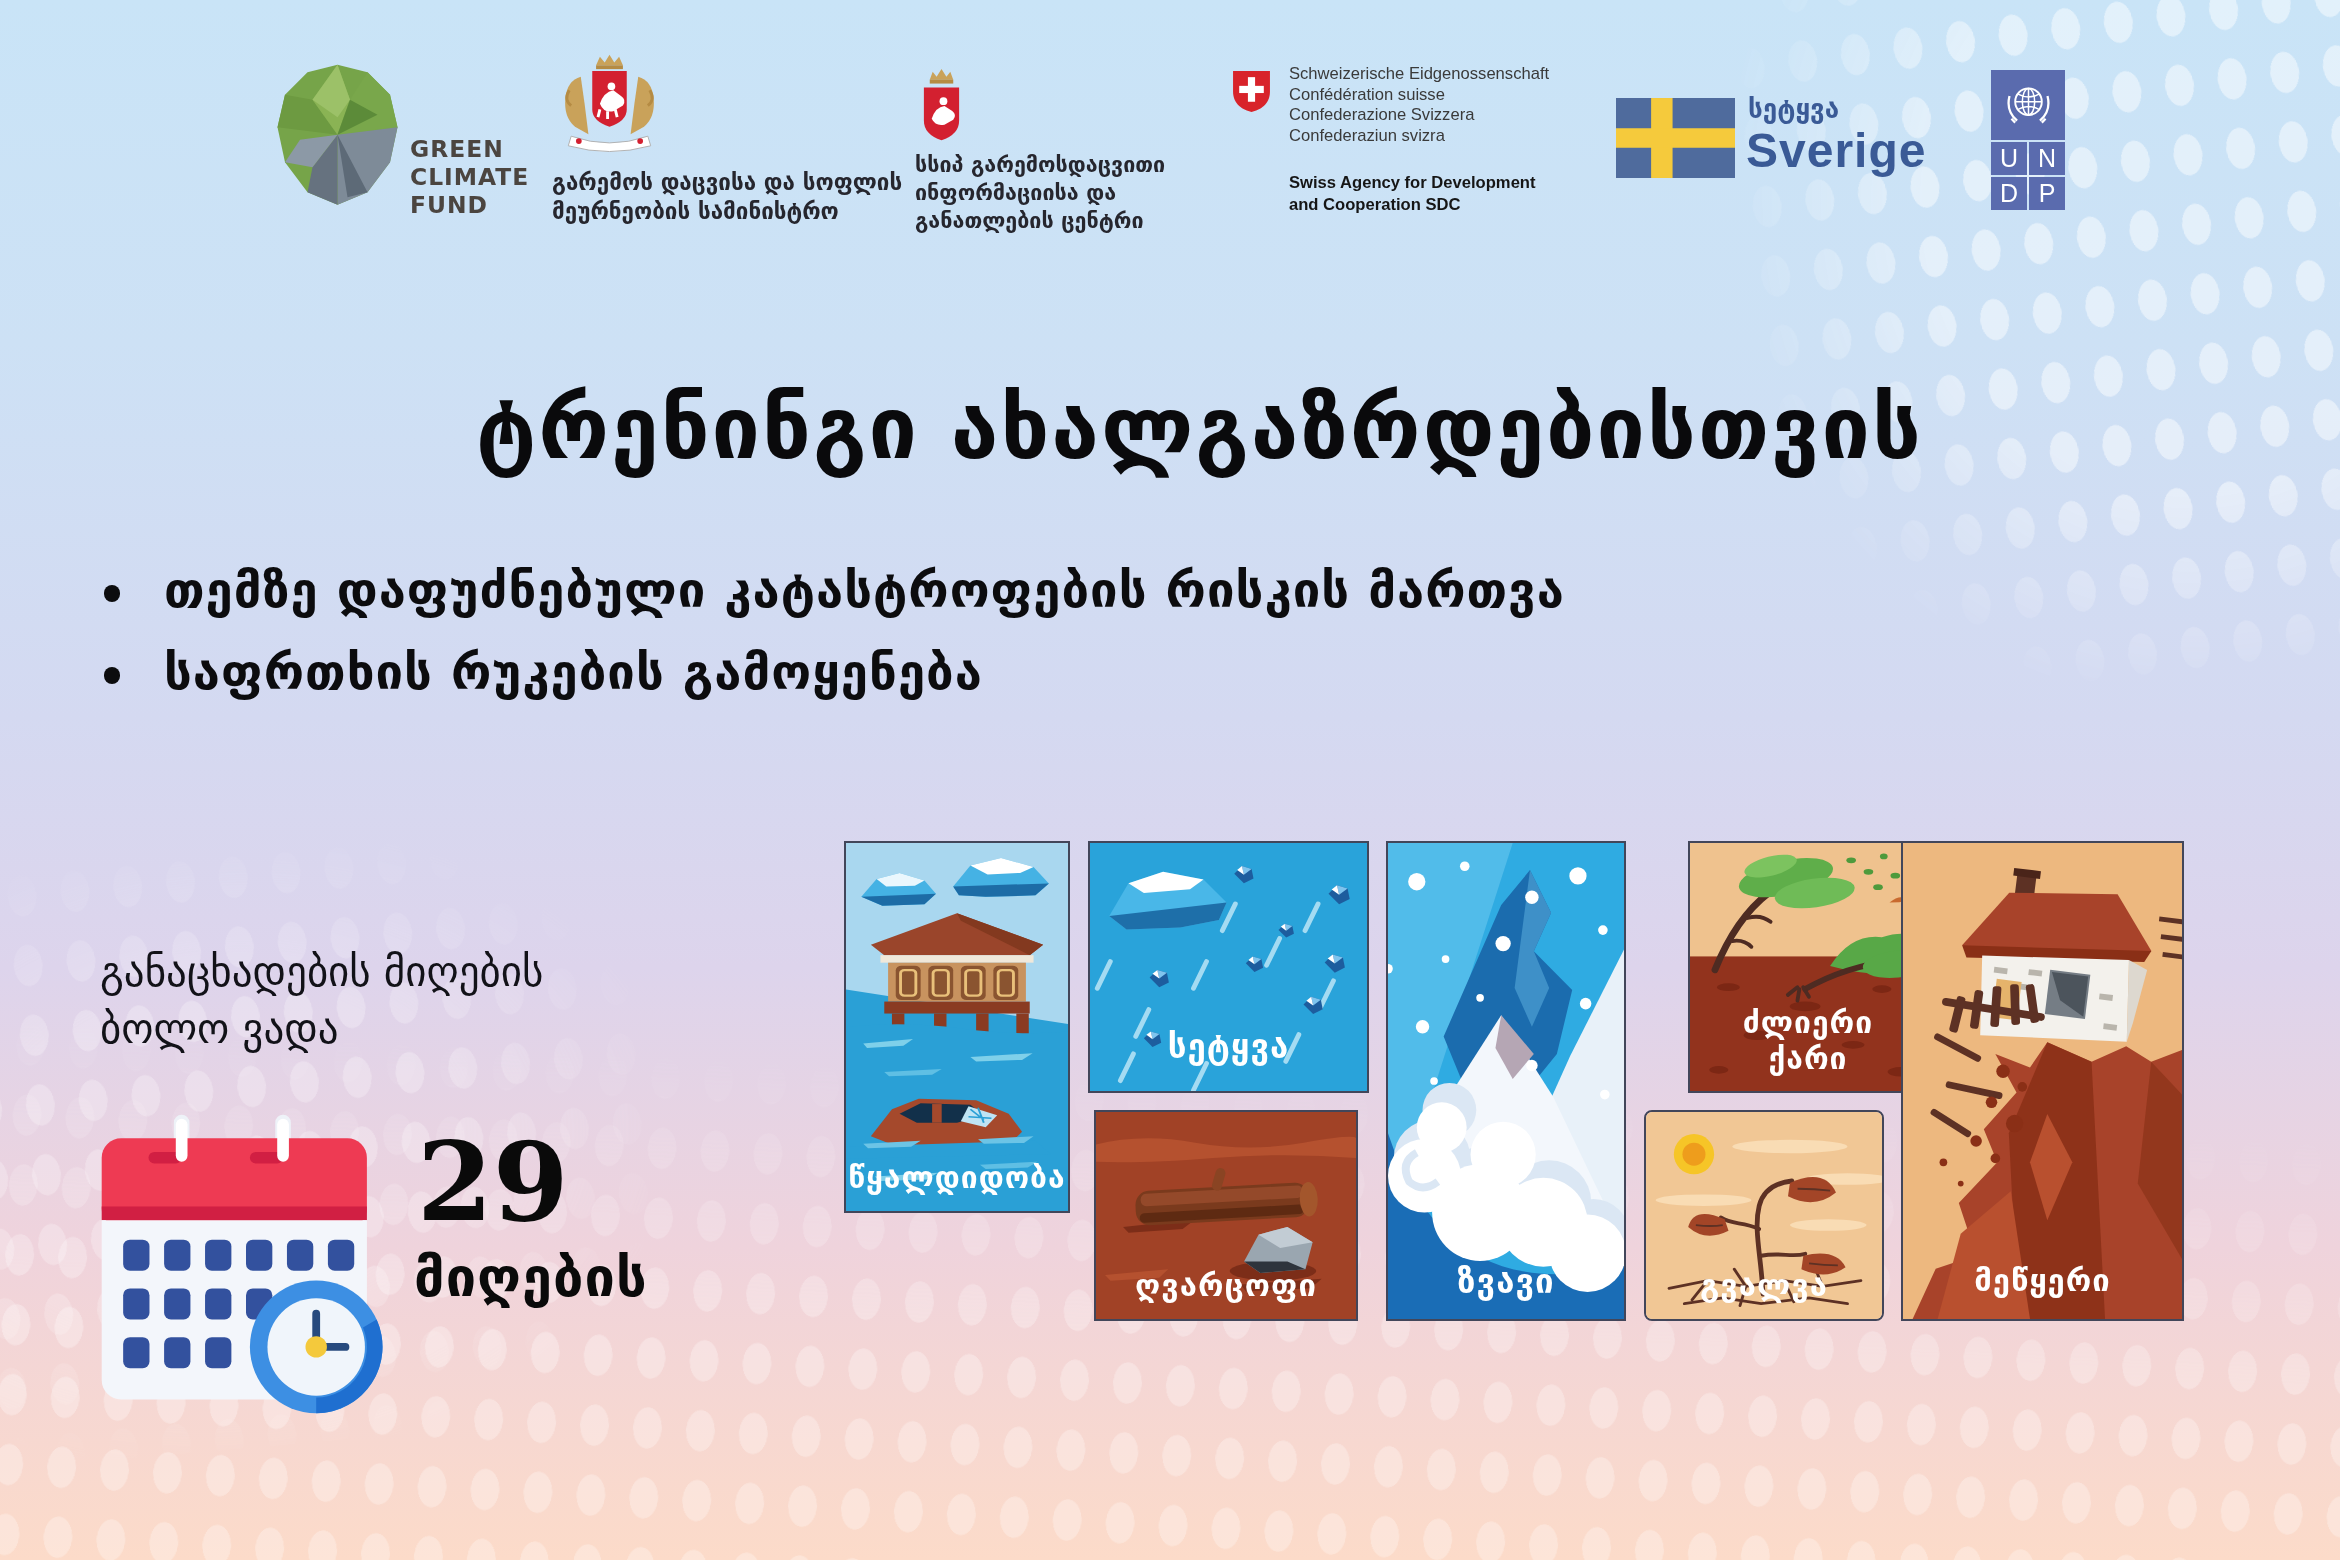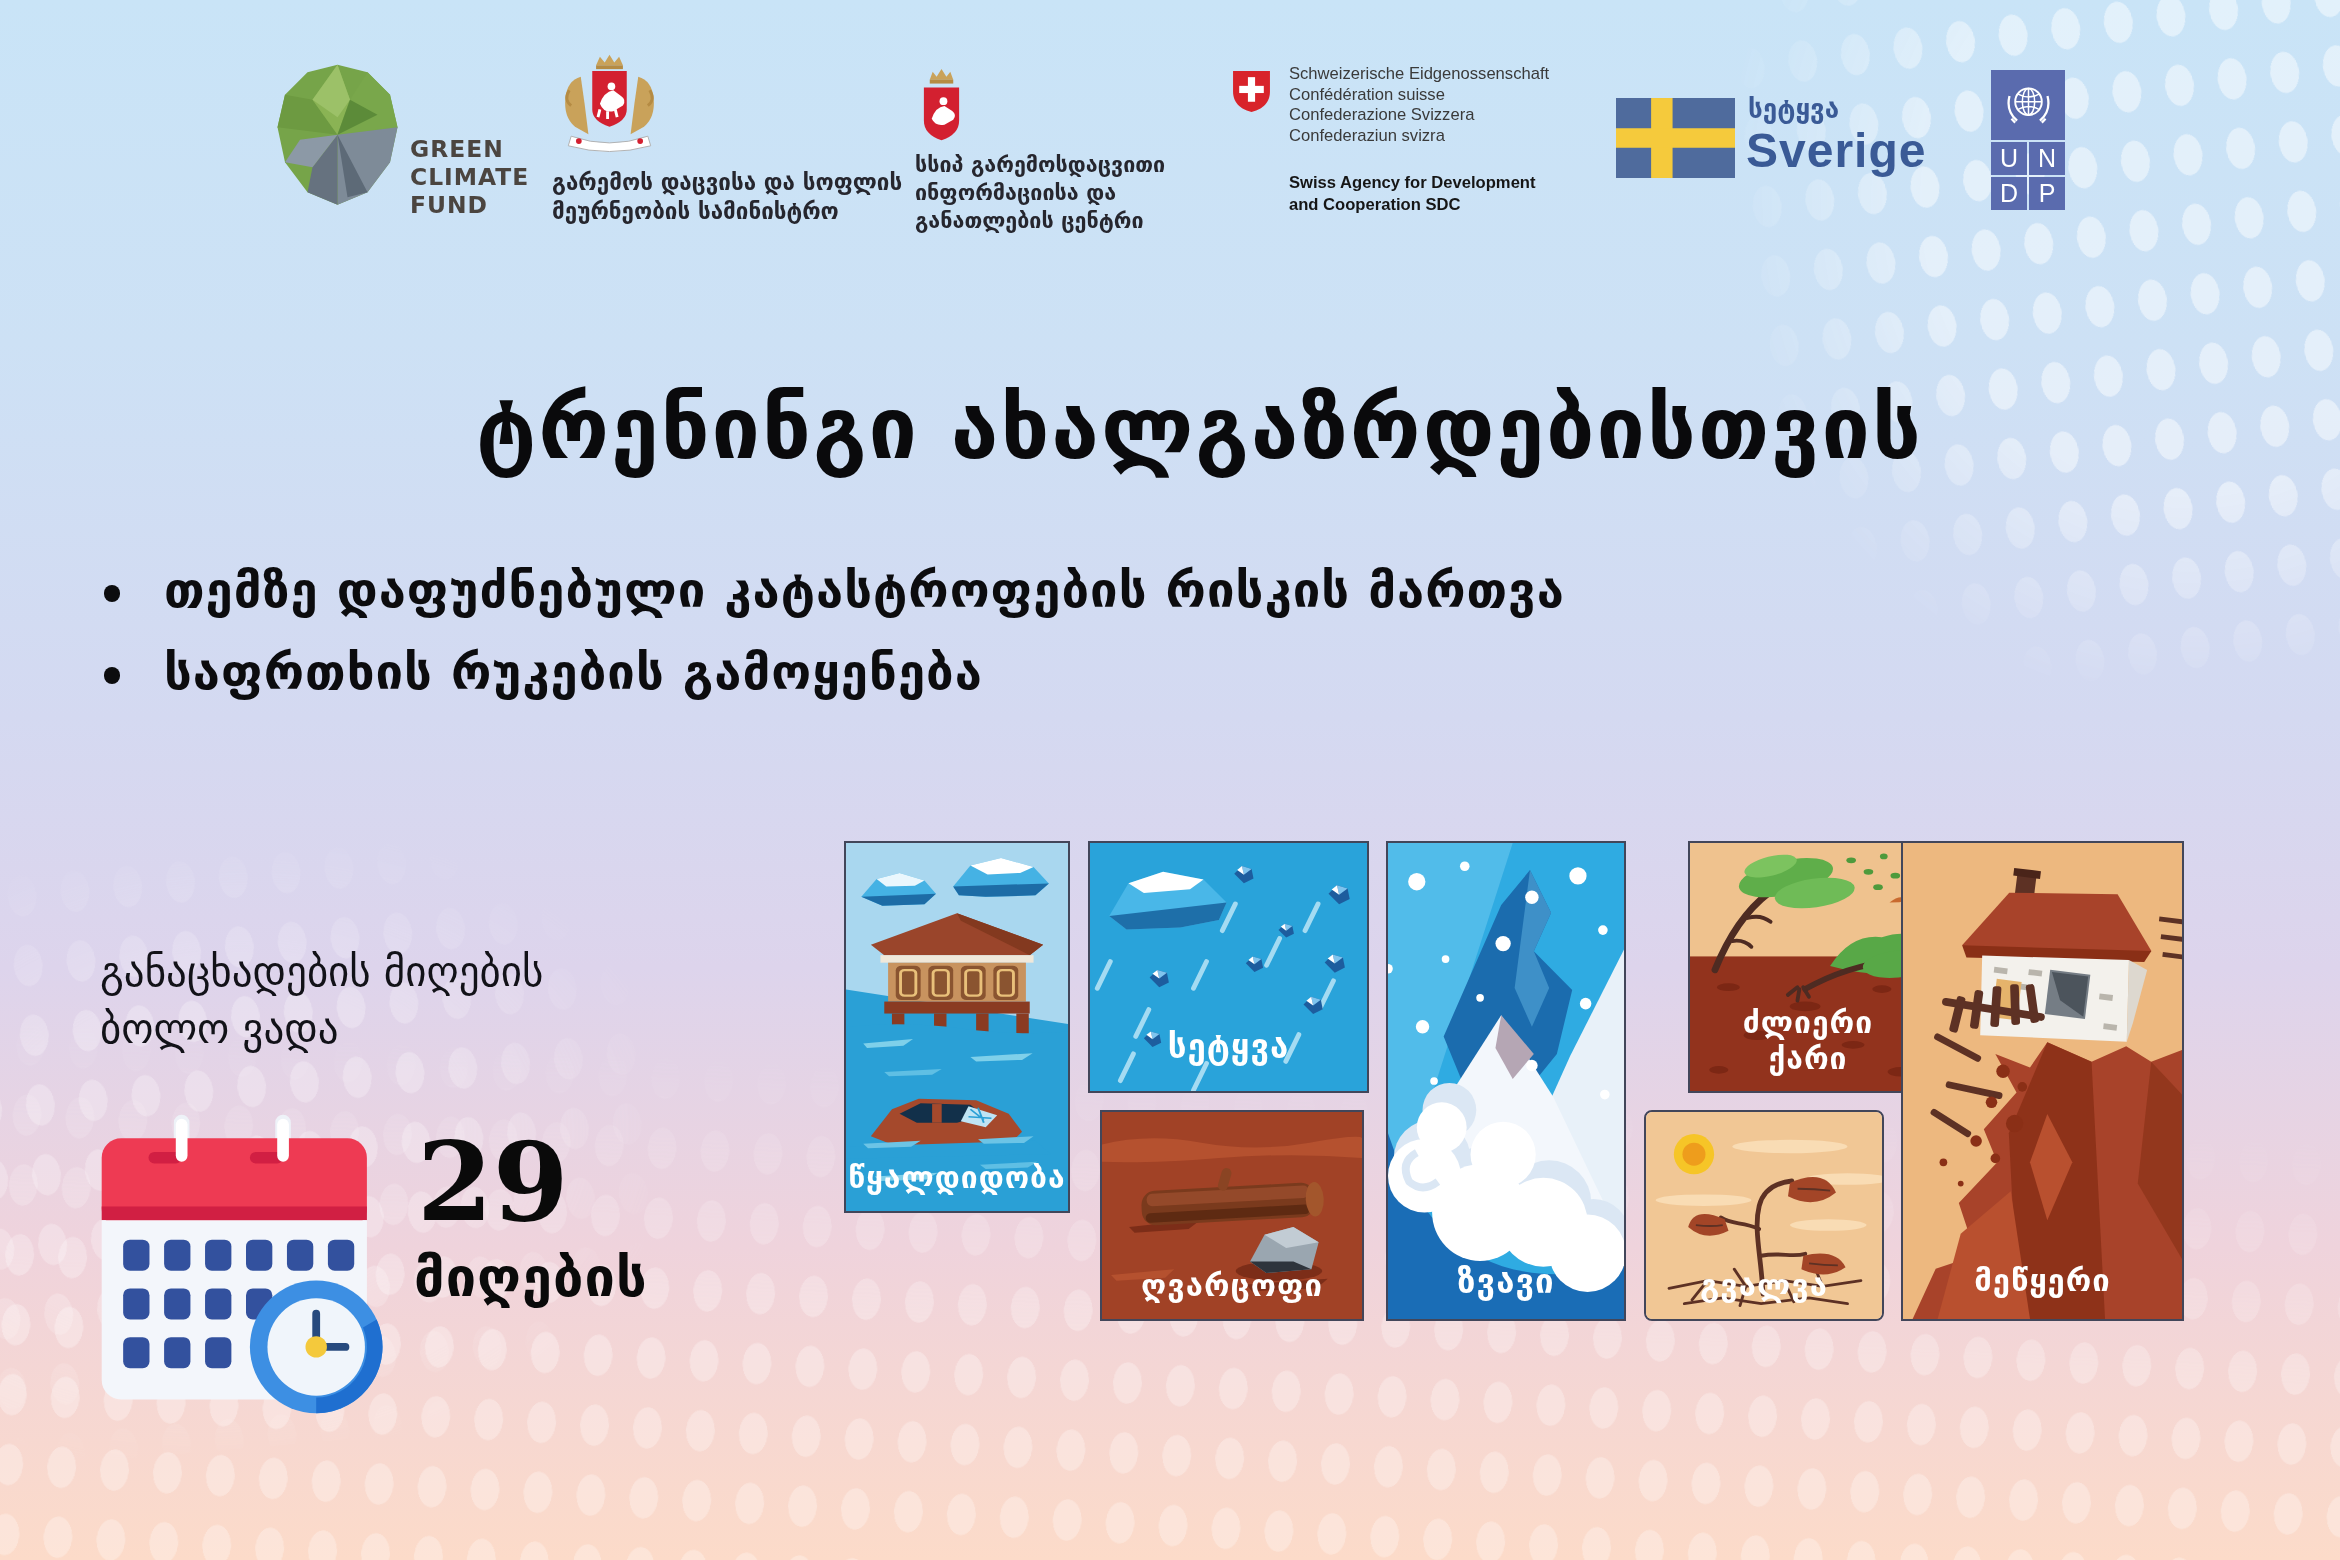"ღვარცოფი" .t-mud { left: 256px -> 250px }
